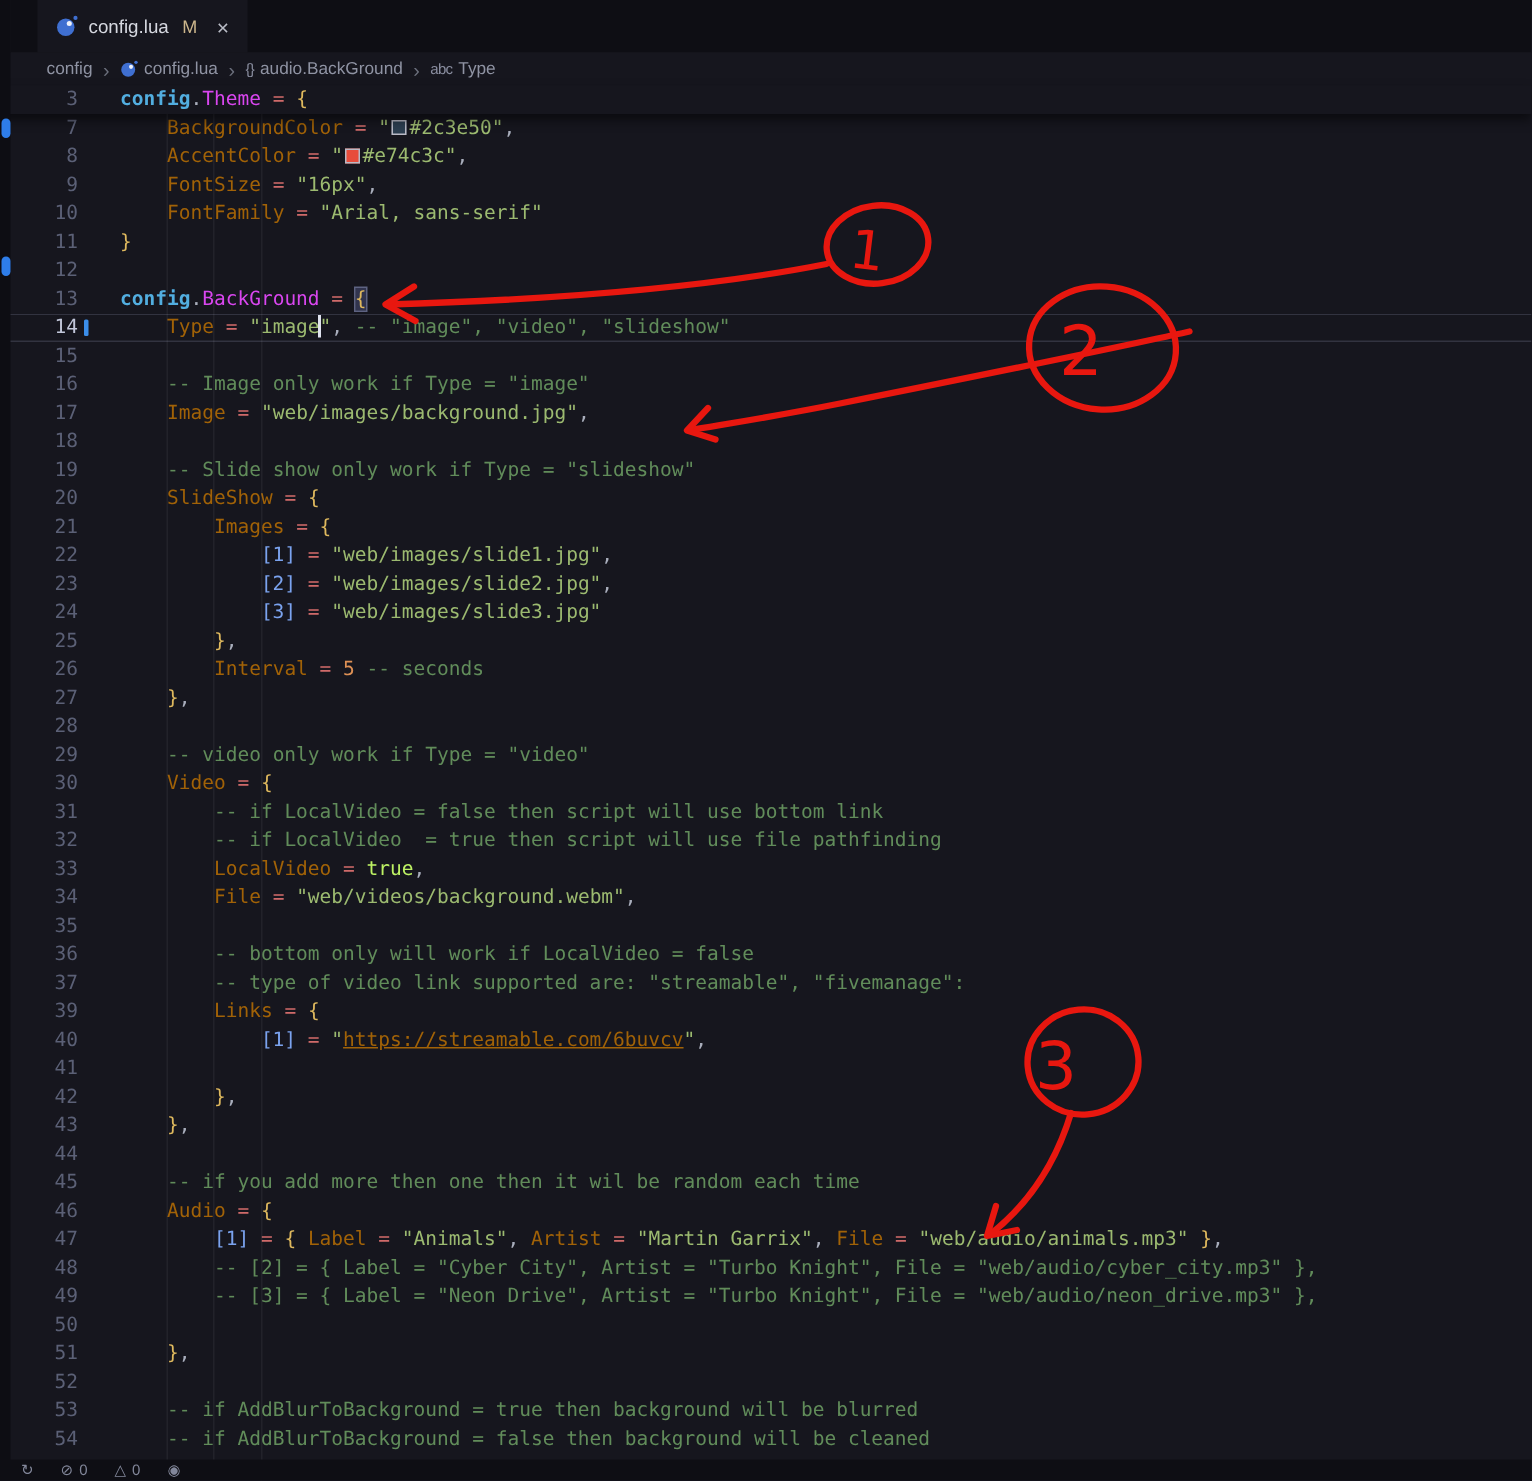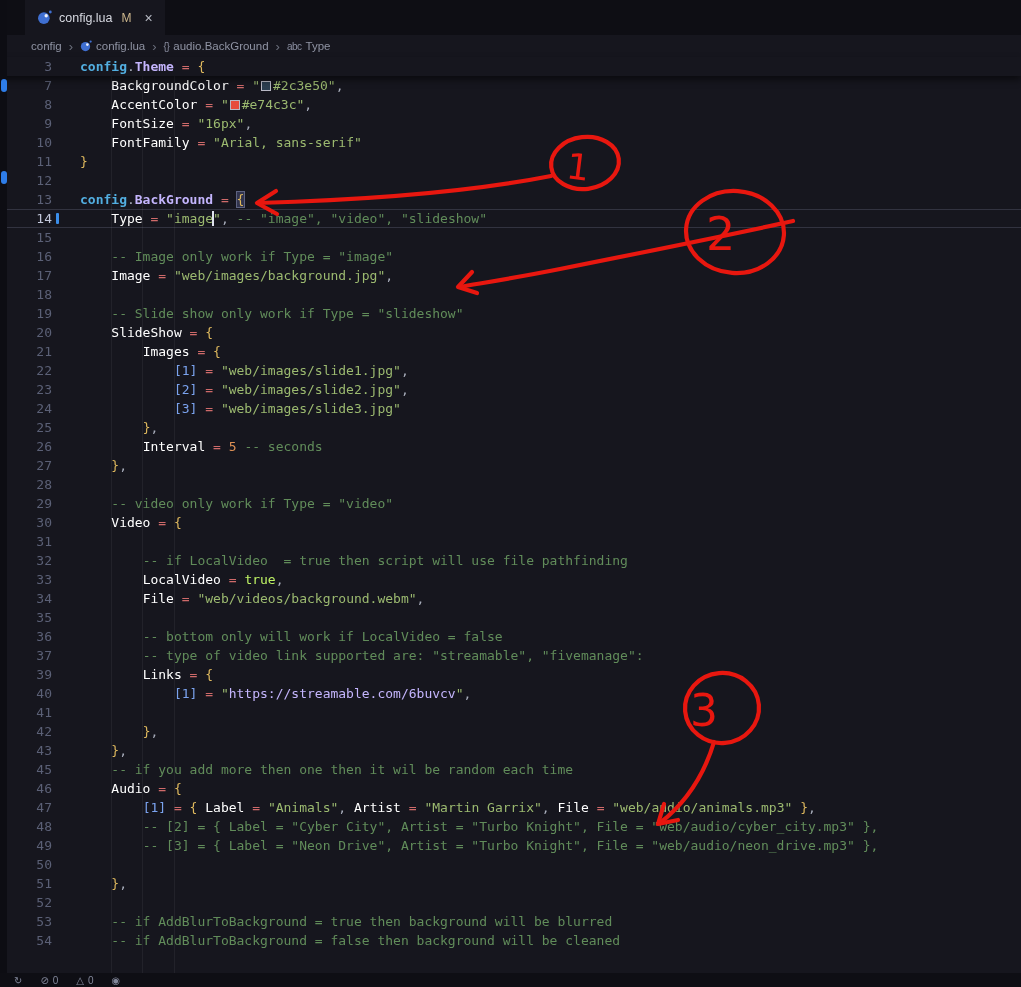"Theme" .tk-mem { color: #c4b5fd -> #d946ef; font-weight: bold -> normal }
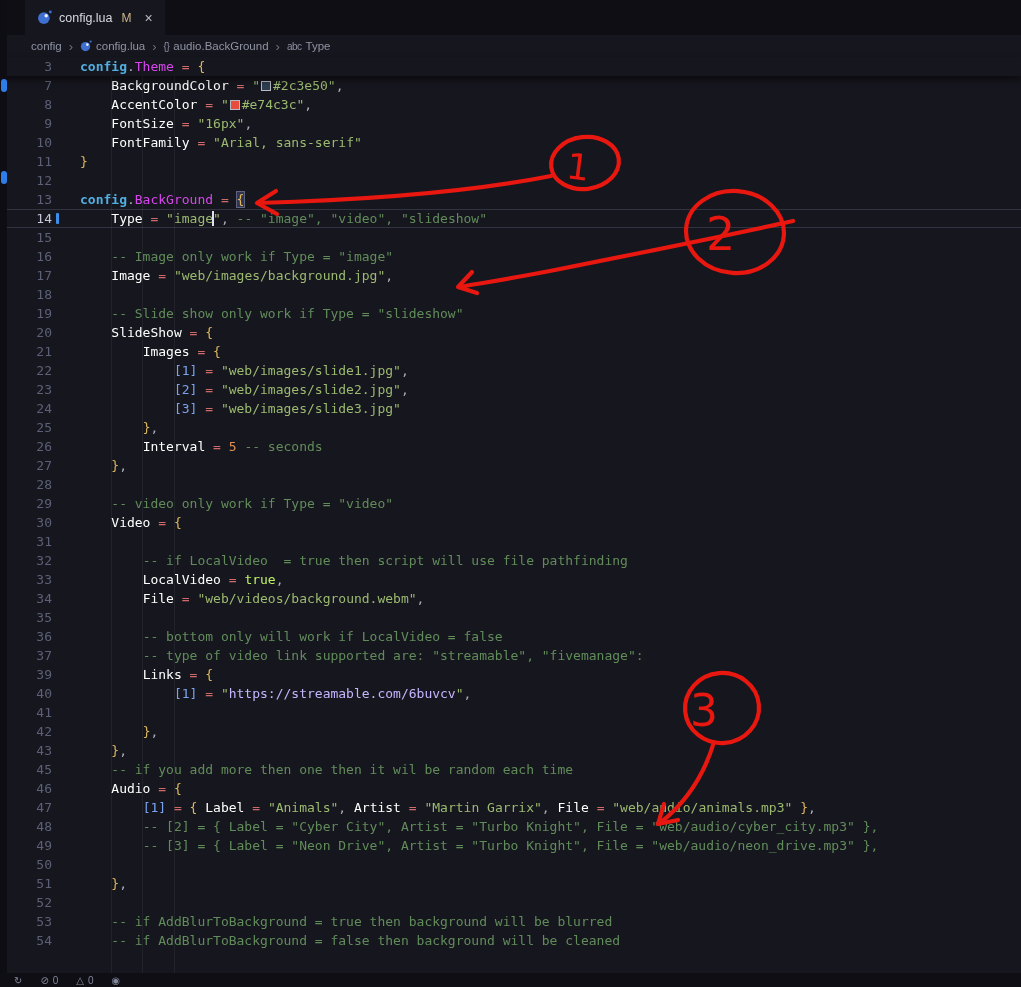"BackgroundColor" .tk-prop { color: #ffffff -> #a16207 }
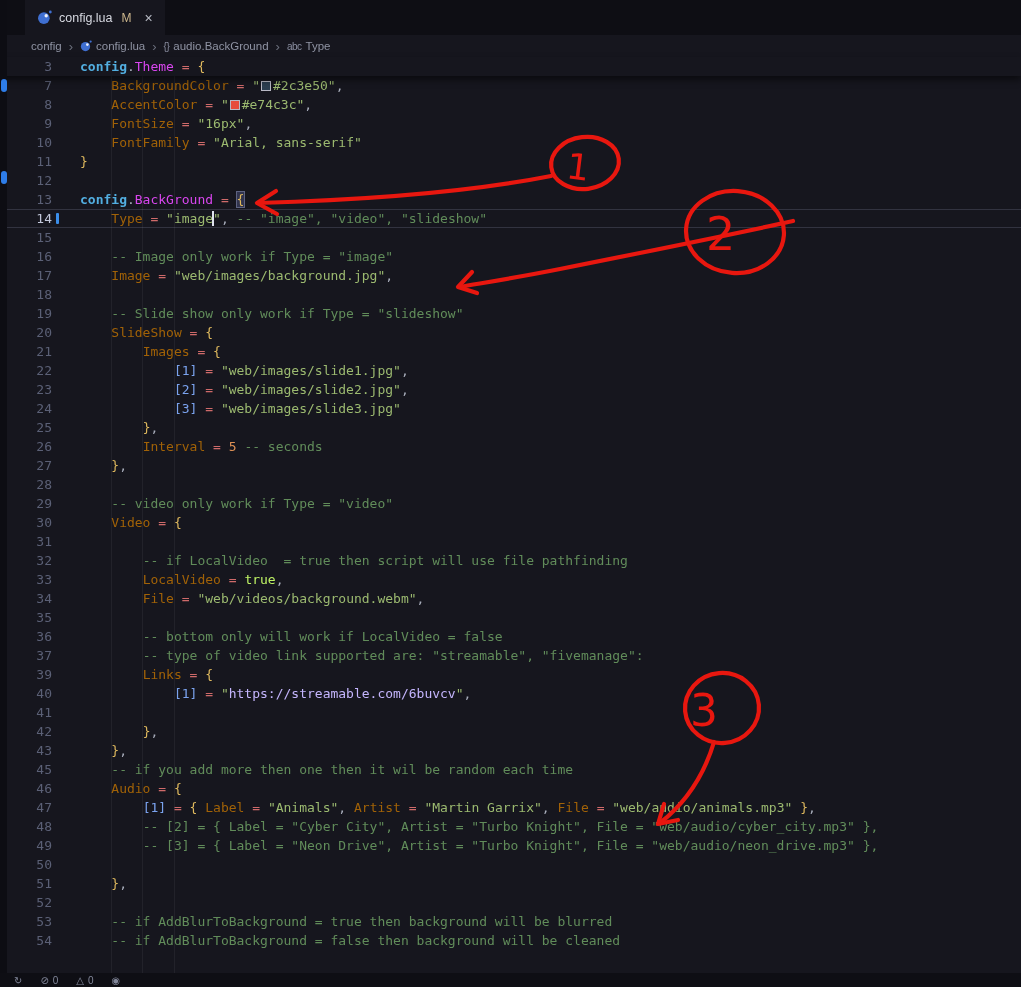"-- if LocalVideo = false" span.tk-com { html: none -> <span>-- if LocalVideo = false then script will use bottom link</span> }
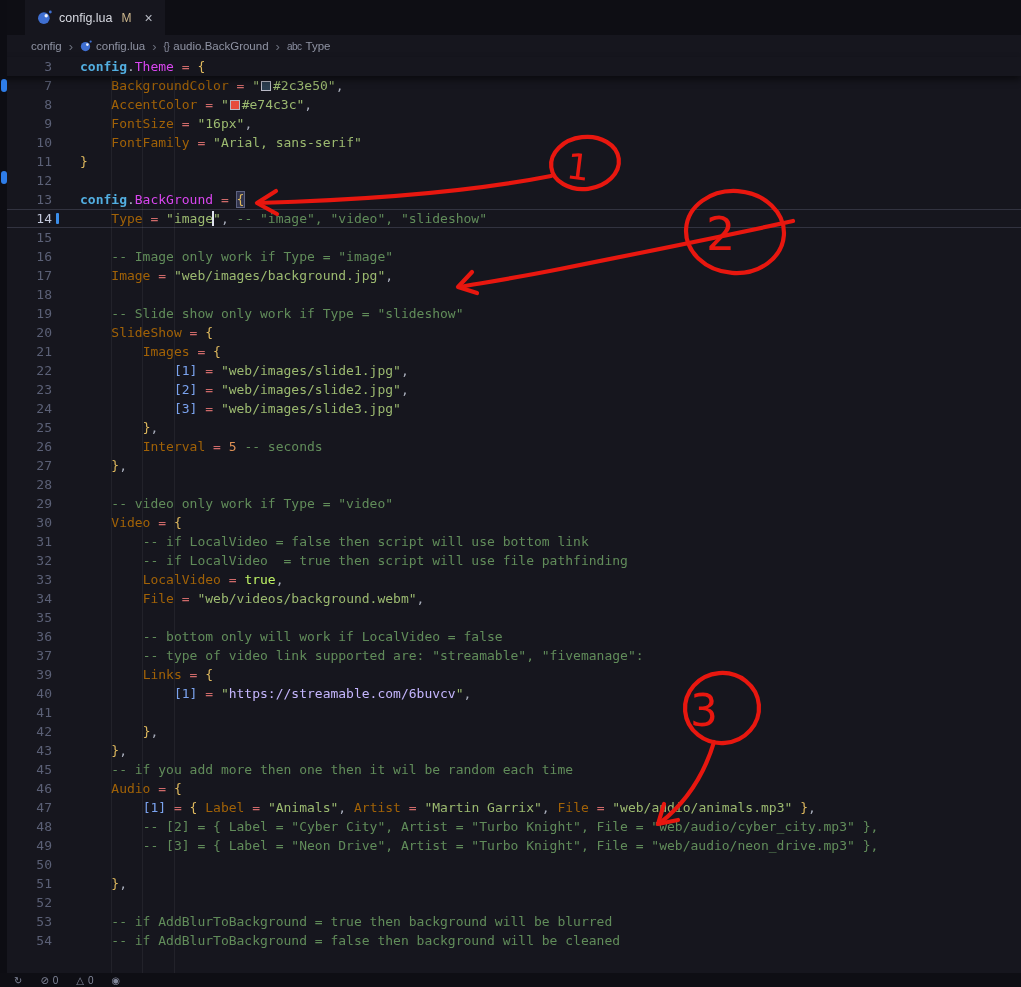"https://streamable.com/6buvcv" .tk-link { color: #c4b5fd -> #a16207; text-decoration: none -> underline }
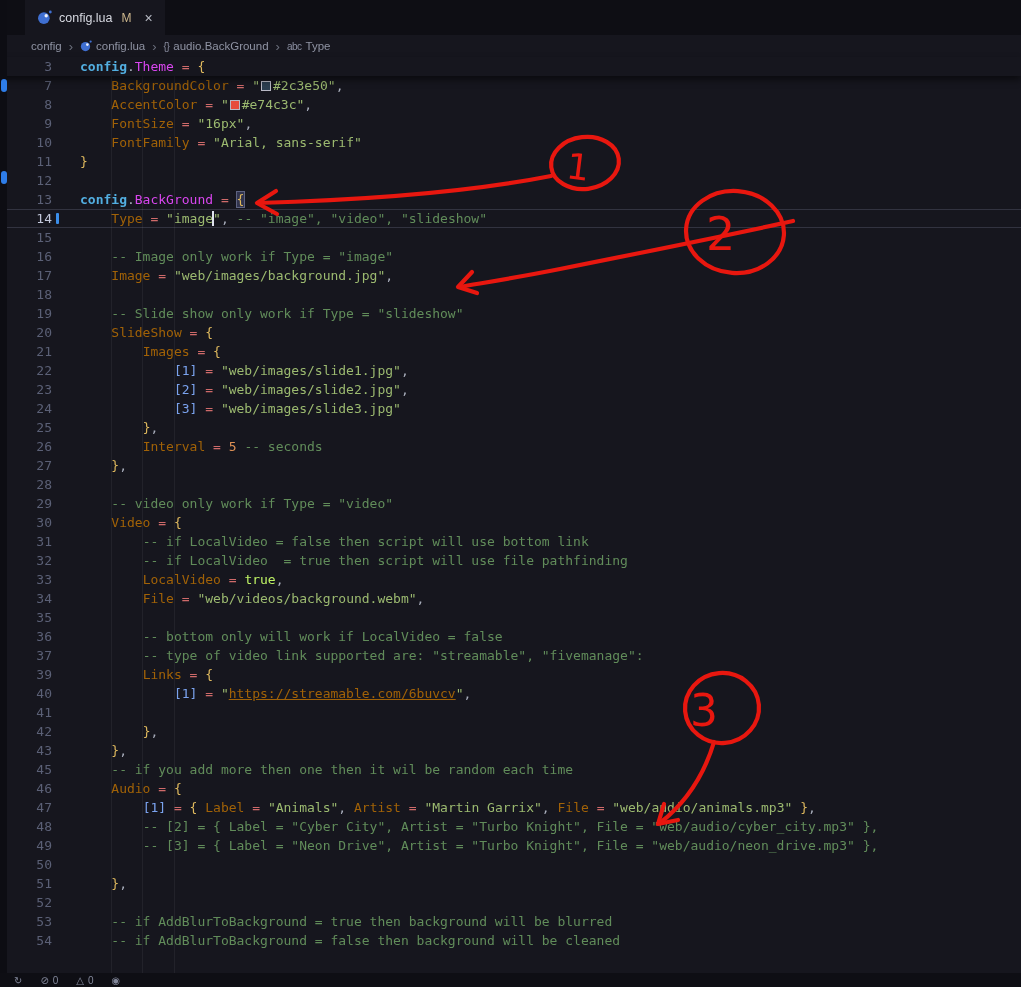"44" div.line { html: none -> <div><span>44</span><span></span><span></span></div> }
